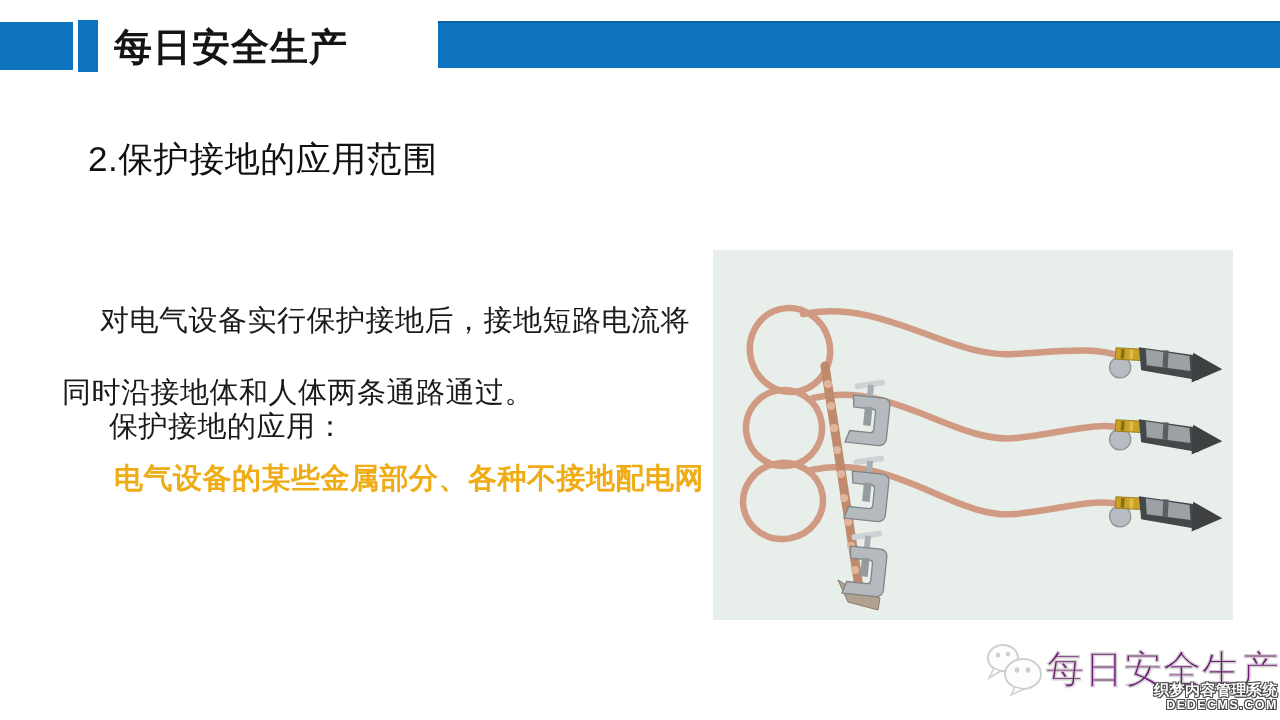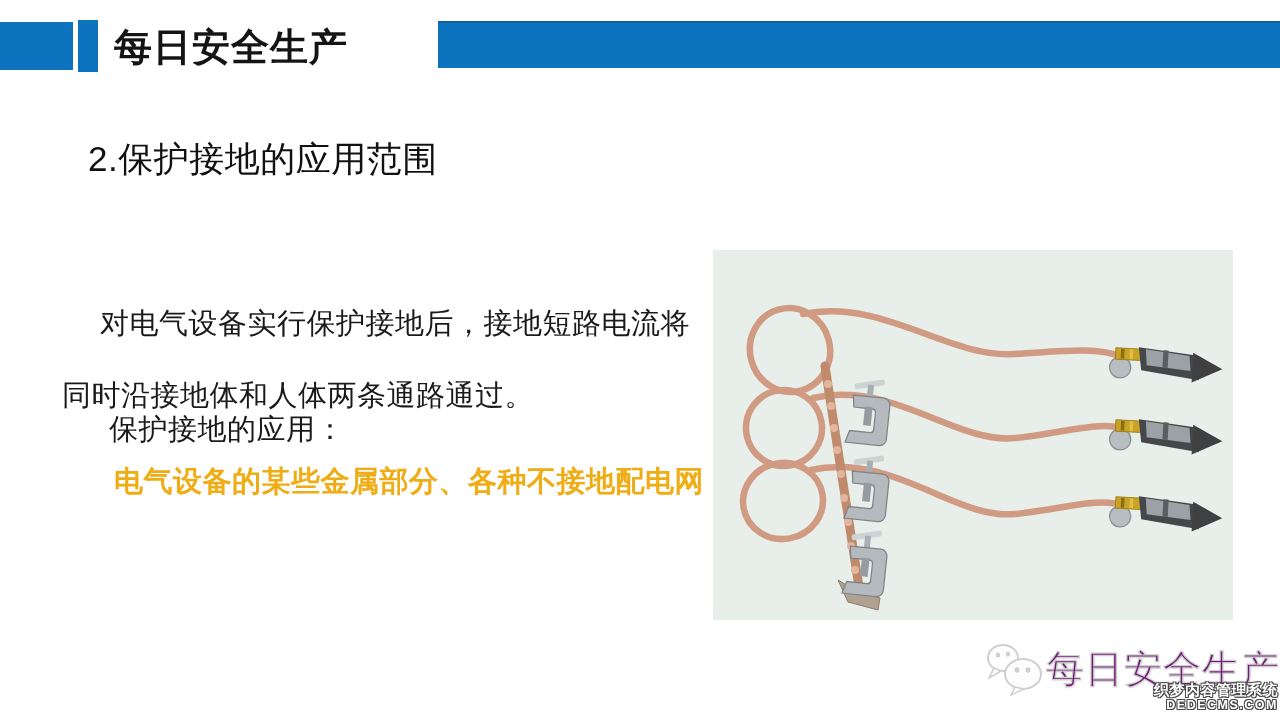"对电气设备实行保护接地后，接地短路电流将" .bodyline { font-family: Liberation Sans, sans-serif -> Liberation Mono, monospace }
